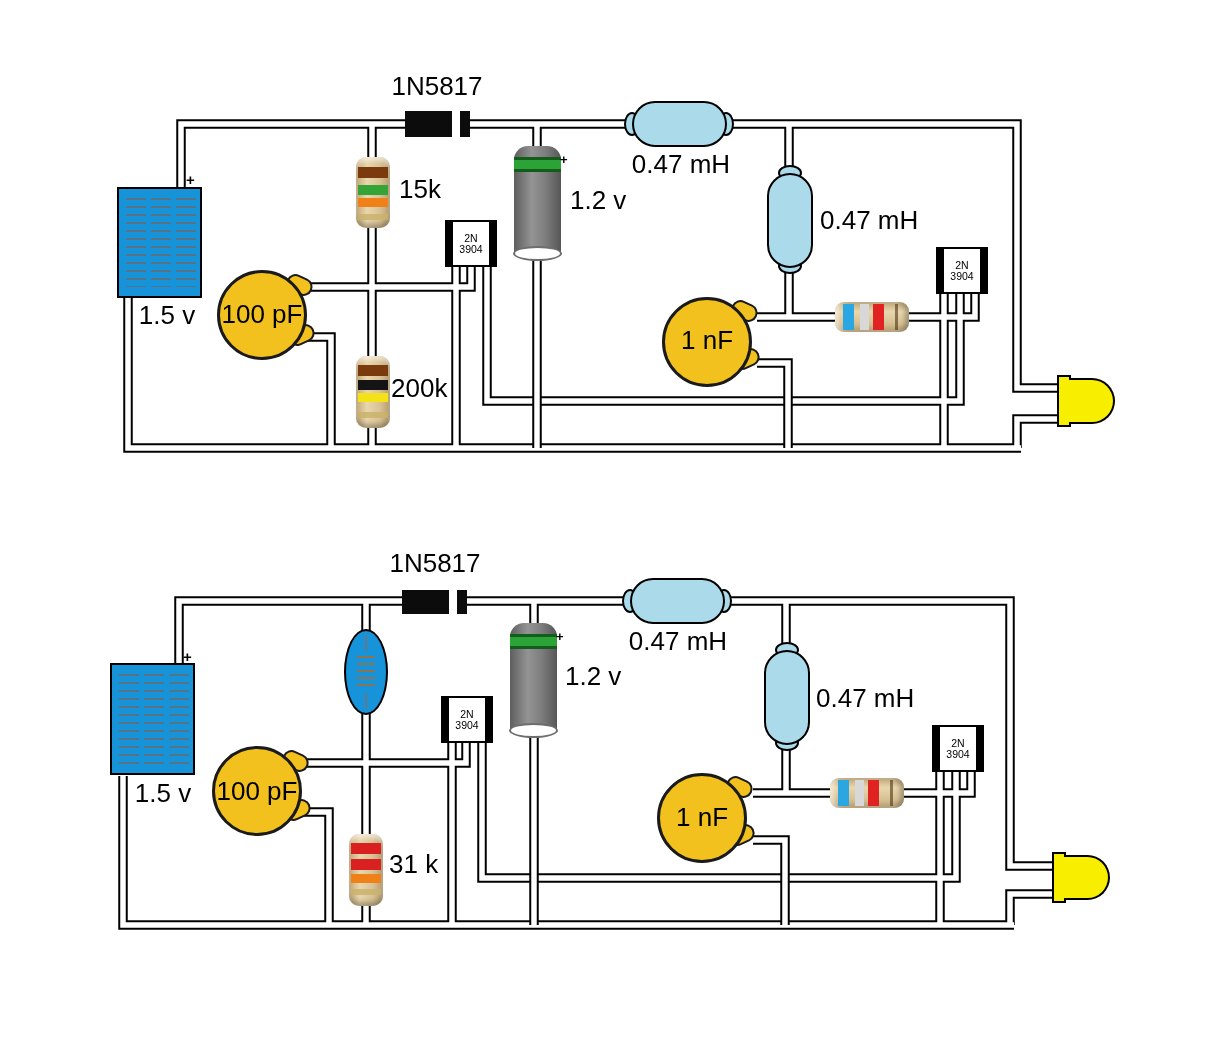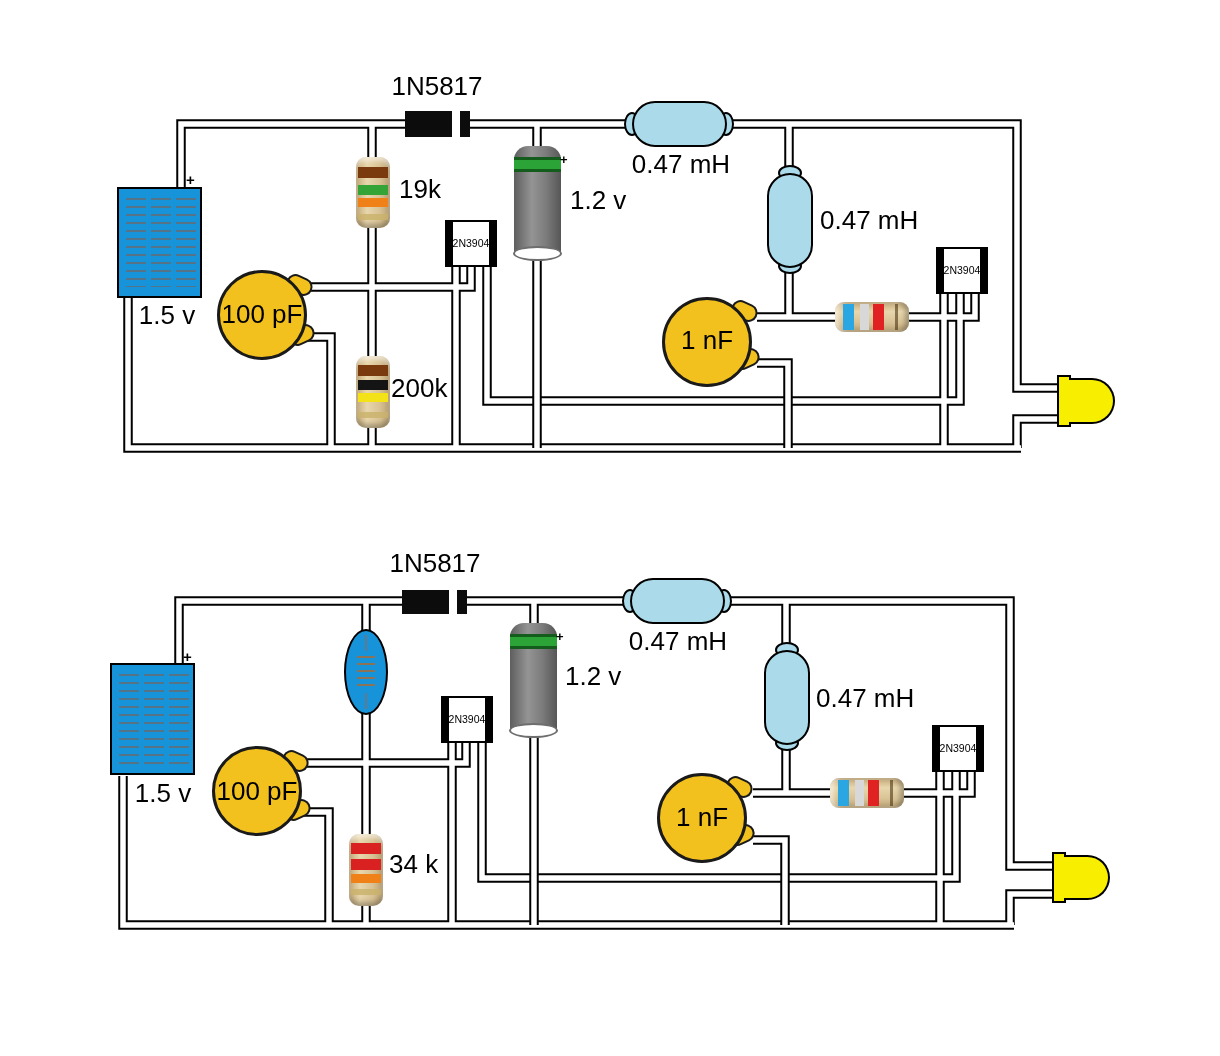"19k" div.lbl { text: 19k -> 15k }
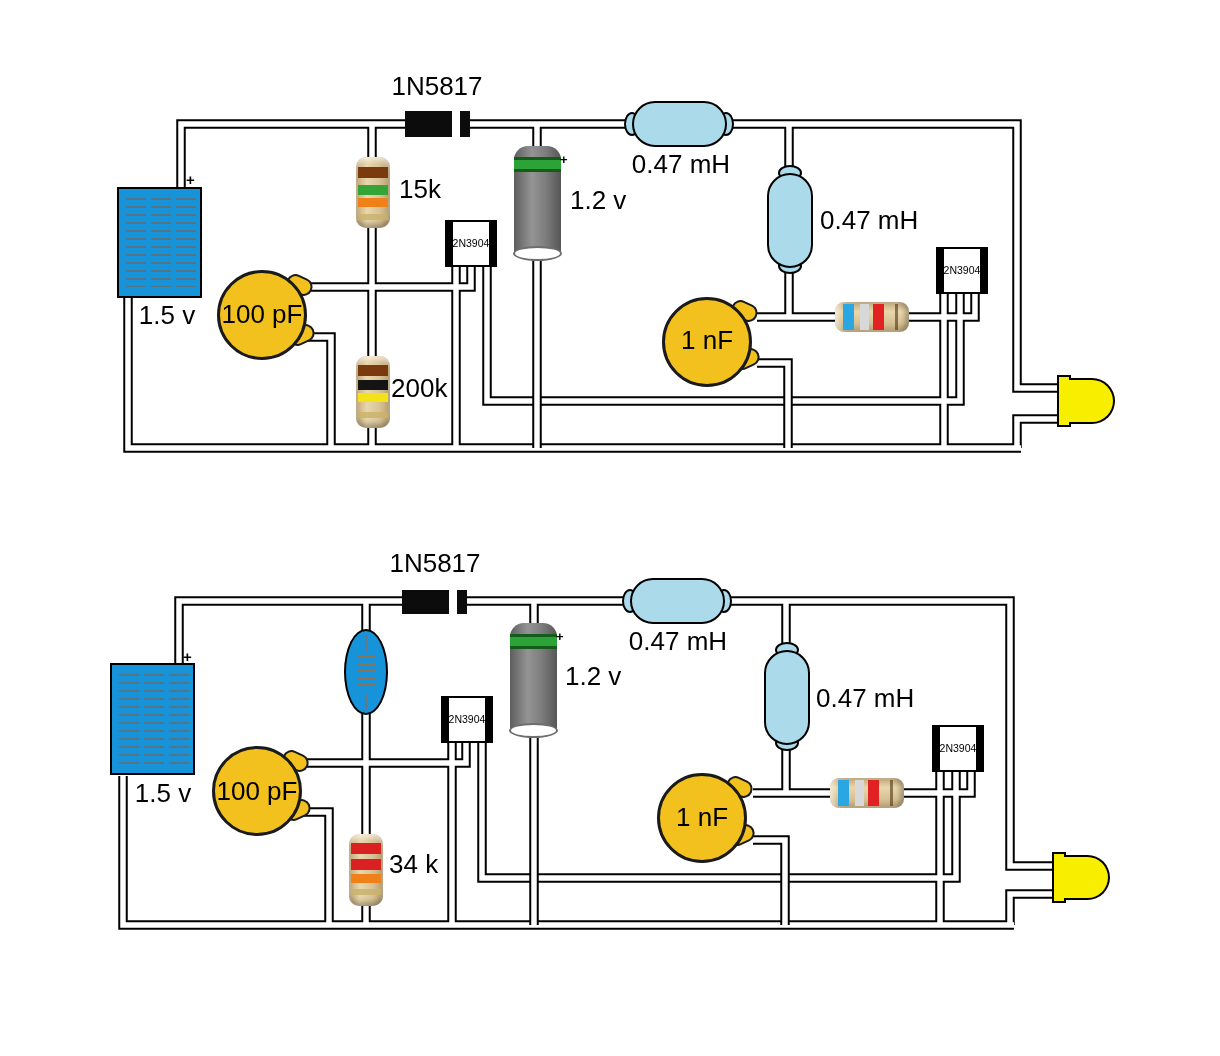"2N" .qtxt { flex-direction: row -> column }
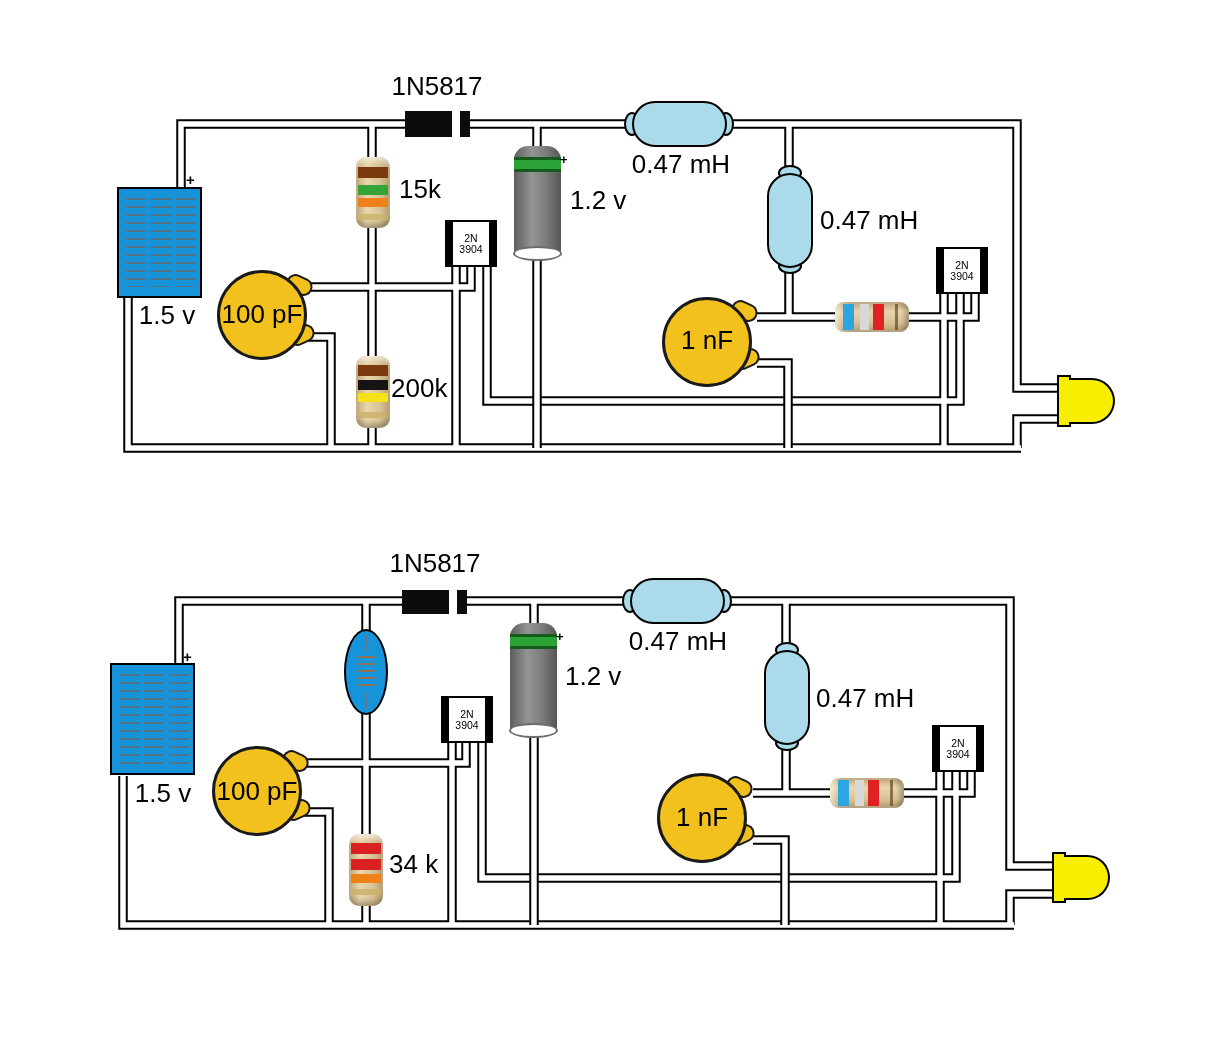"34 k" div.lbl { text: 34 -> 31 }
